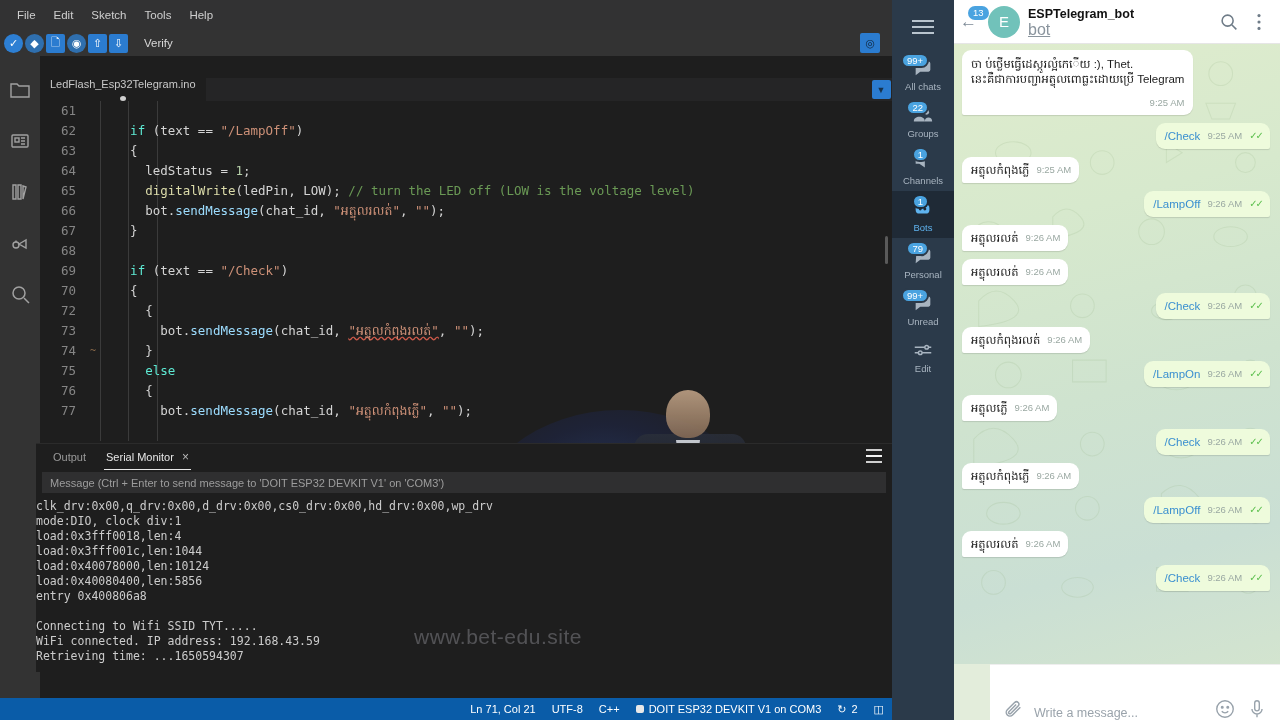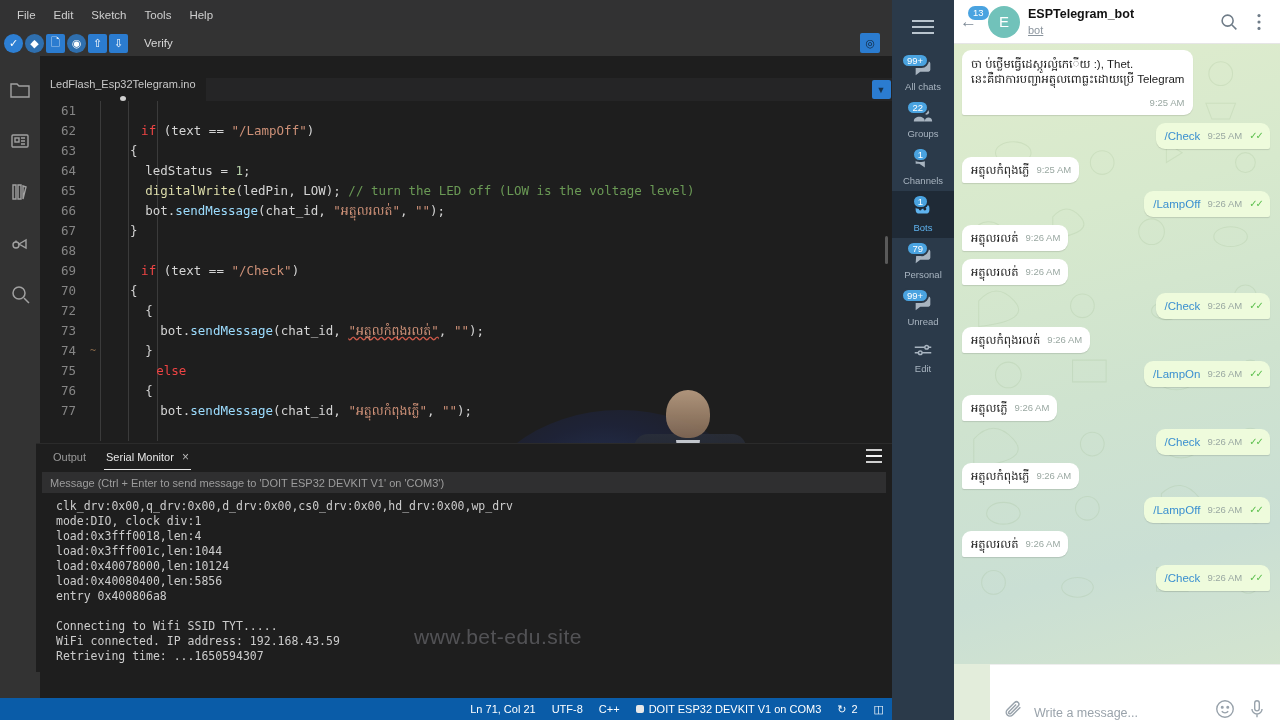"bot" .tg-sub { font-size: 11px -> 16px }
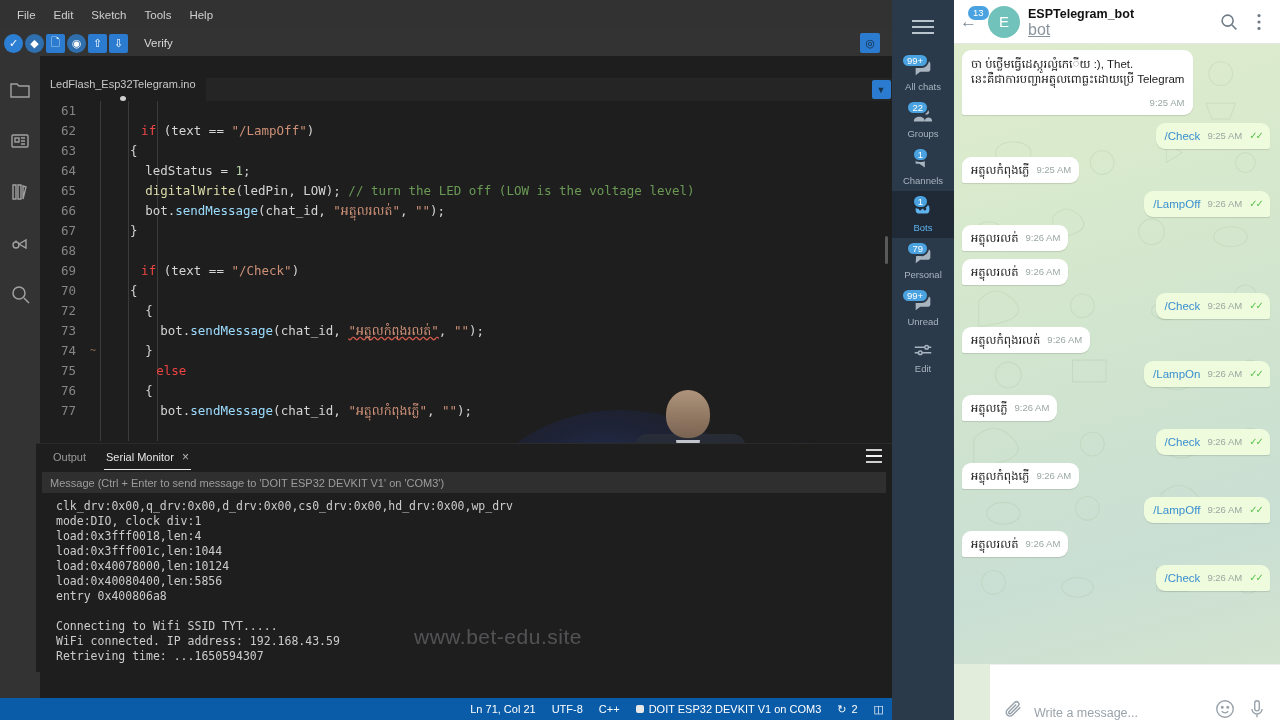"if" .kw { color: #ef4444 -> #5eead4; padding-left: 11px -> none }
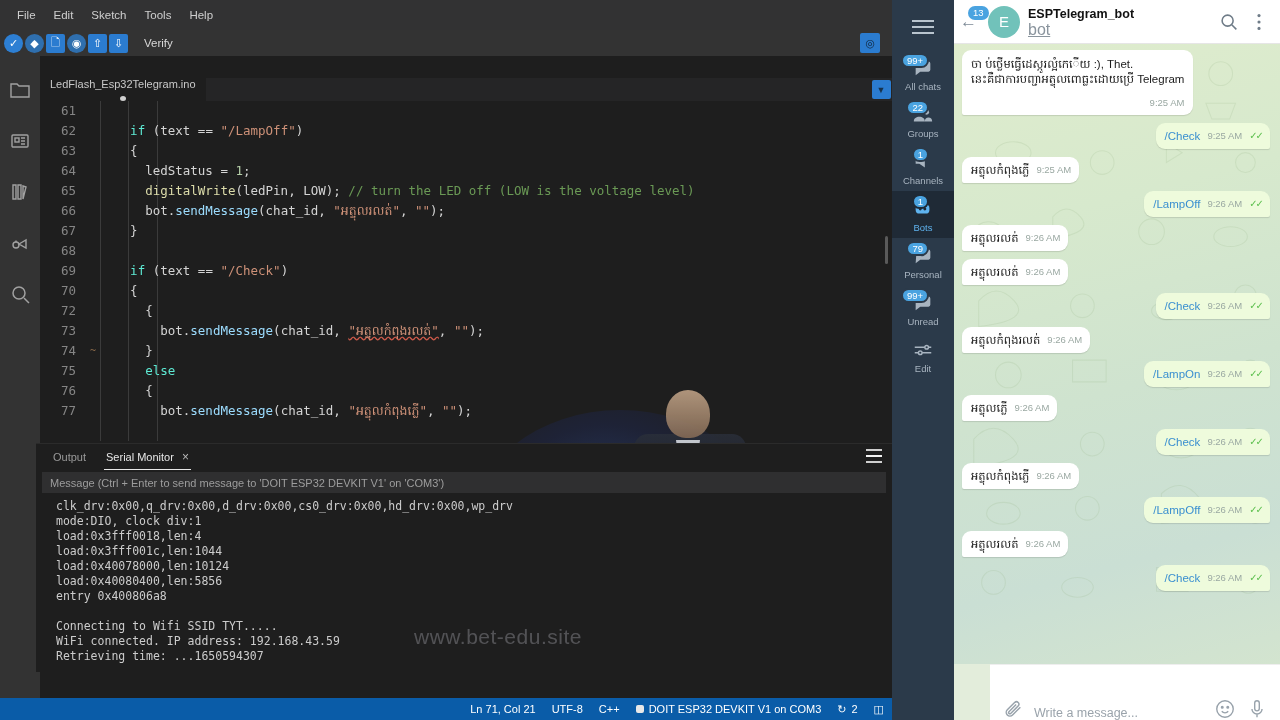"clk_drv:0x00,q_drv:0x00,d_drv:0x00,cs0_d" .serial-out { padding-left: 20px -> 0 }
